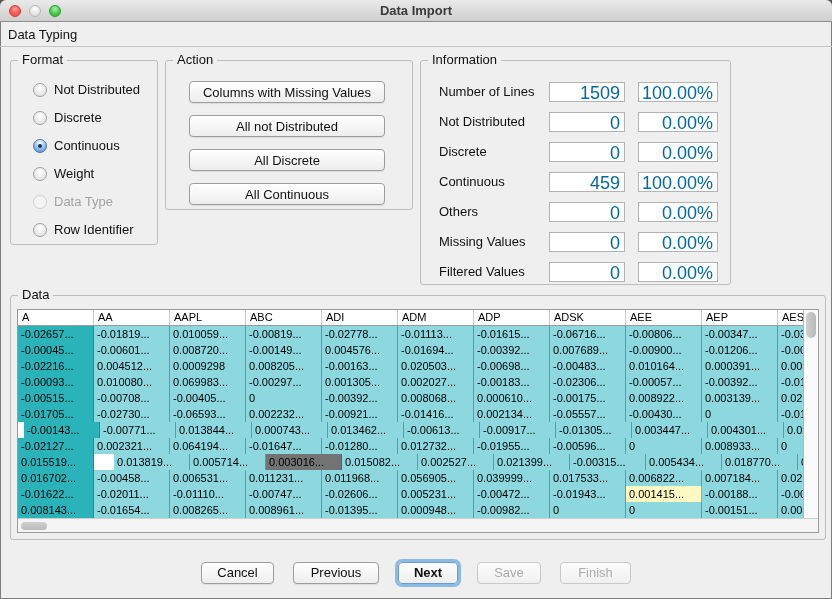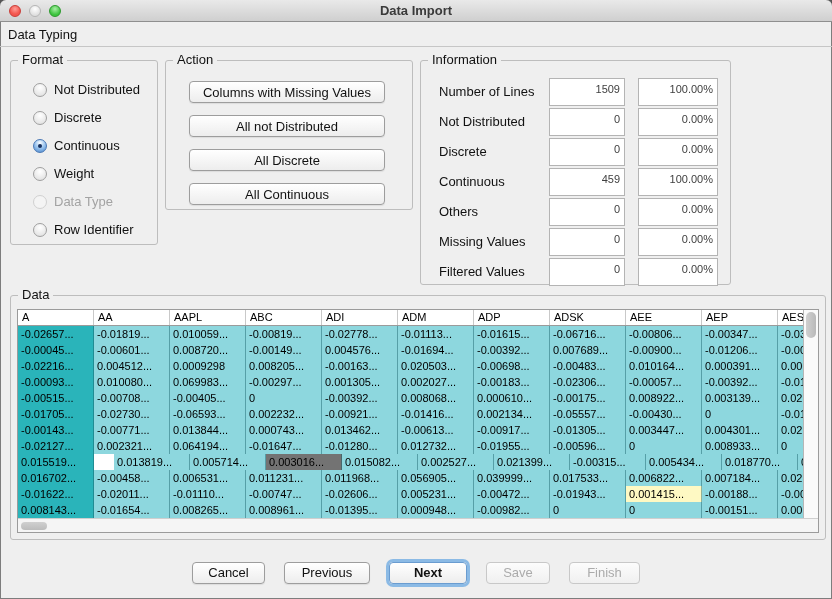"1509" .info-field { color: #404040 -> #0369a1; font-size: 11px -> 18px; height: 28px -> 20px }
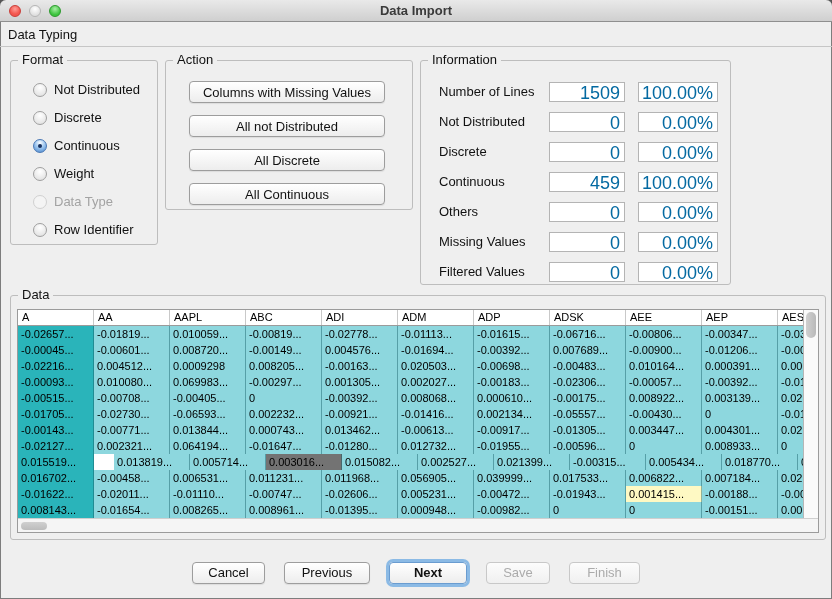"-0.00143..." div.td { margin-left: none -> 6px }
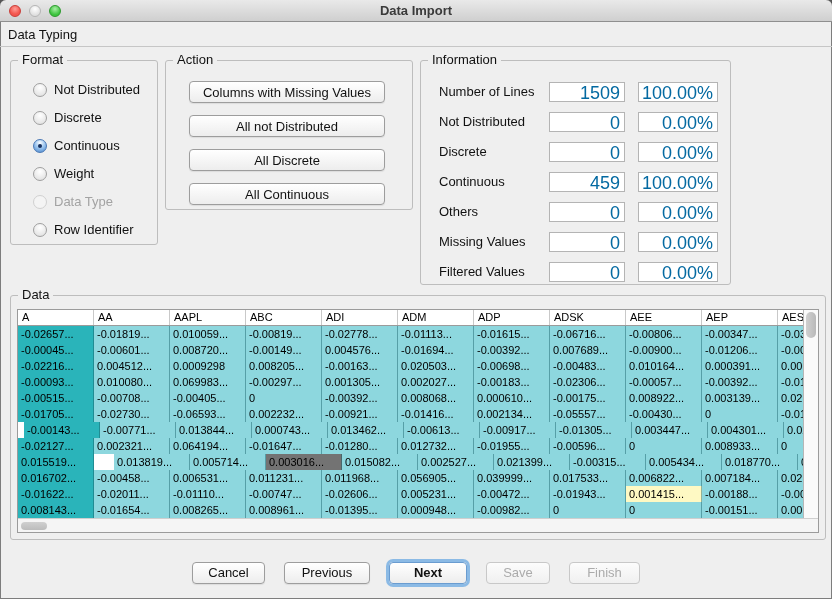"Next" .w-next { width: 78px -> 60px }
